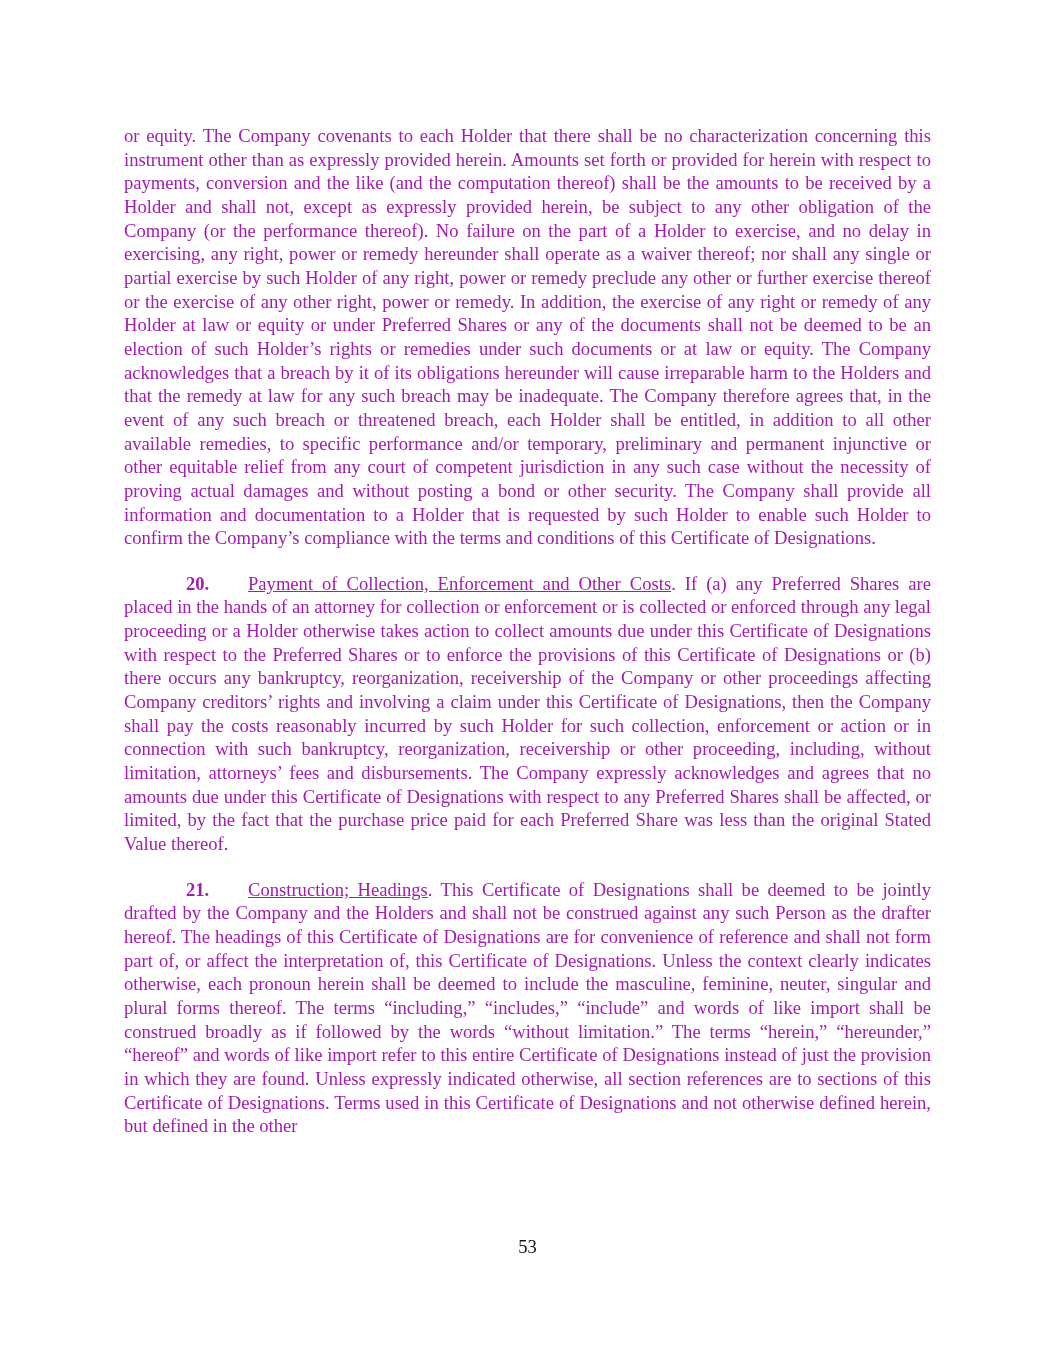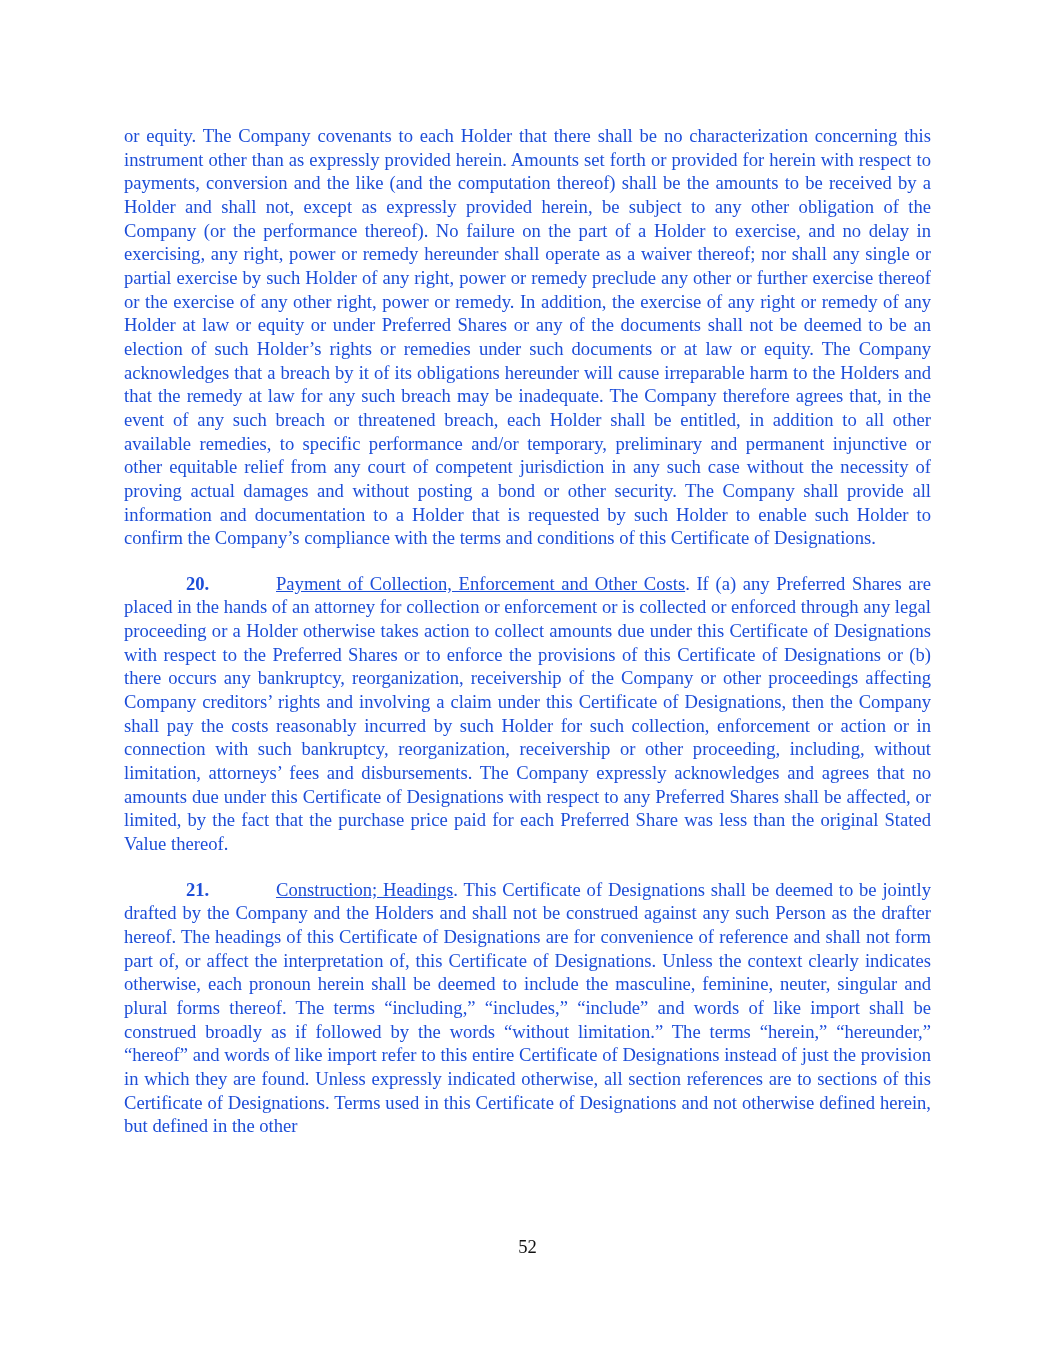"or equity. The Company covenants" .page { color: #1d4ed8 -> #a21caf }
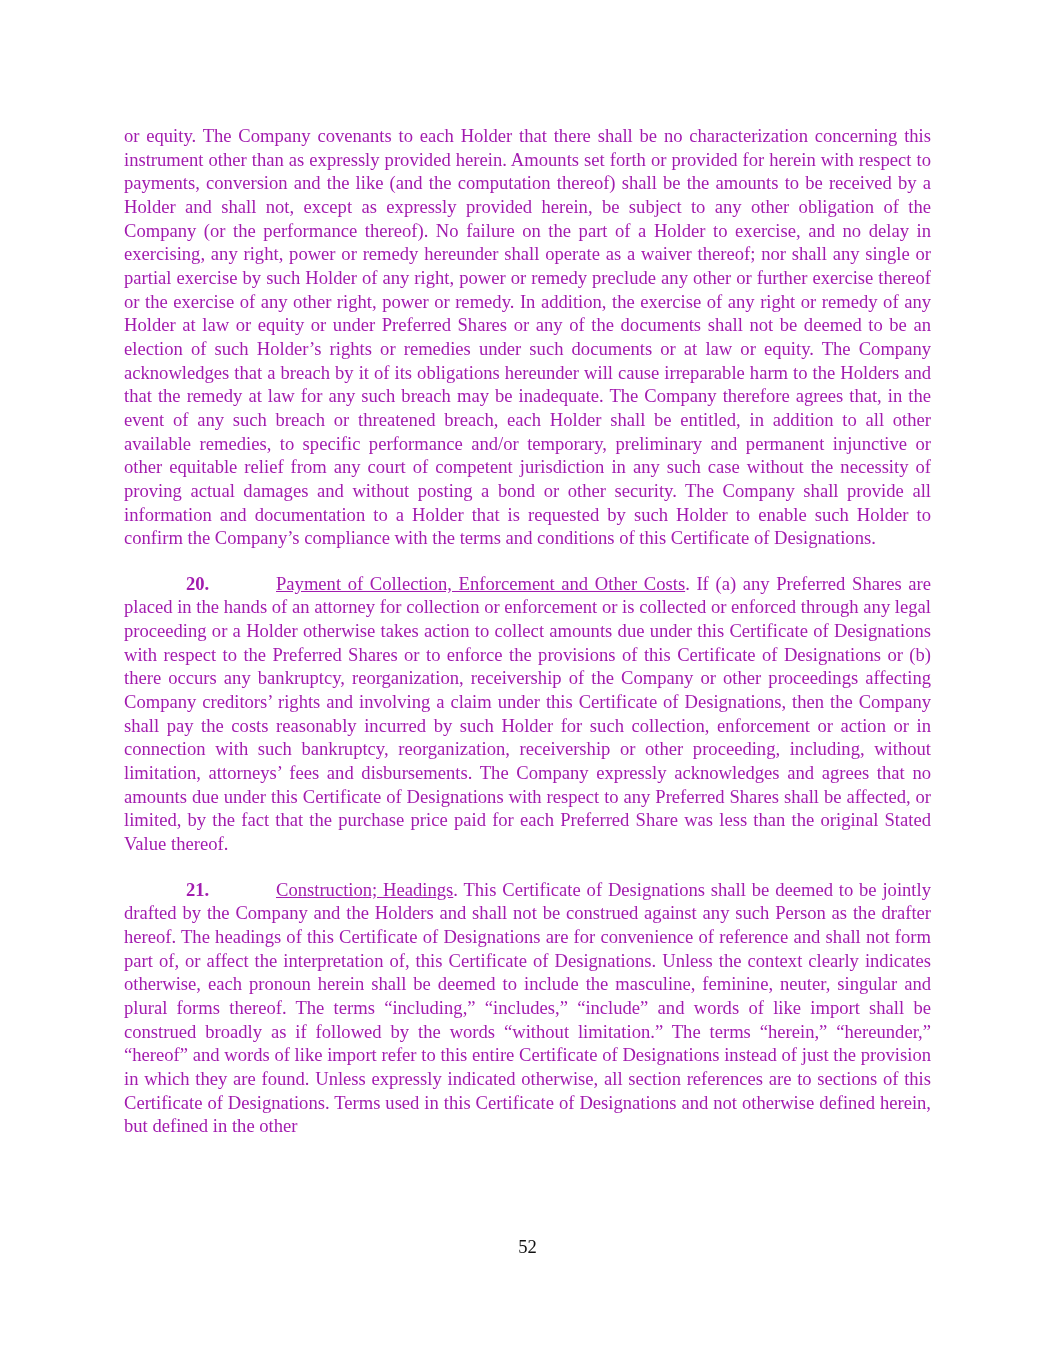"Payment of Collection, Enforcement and" .heading { margin-left: 28px -> none }
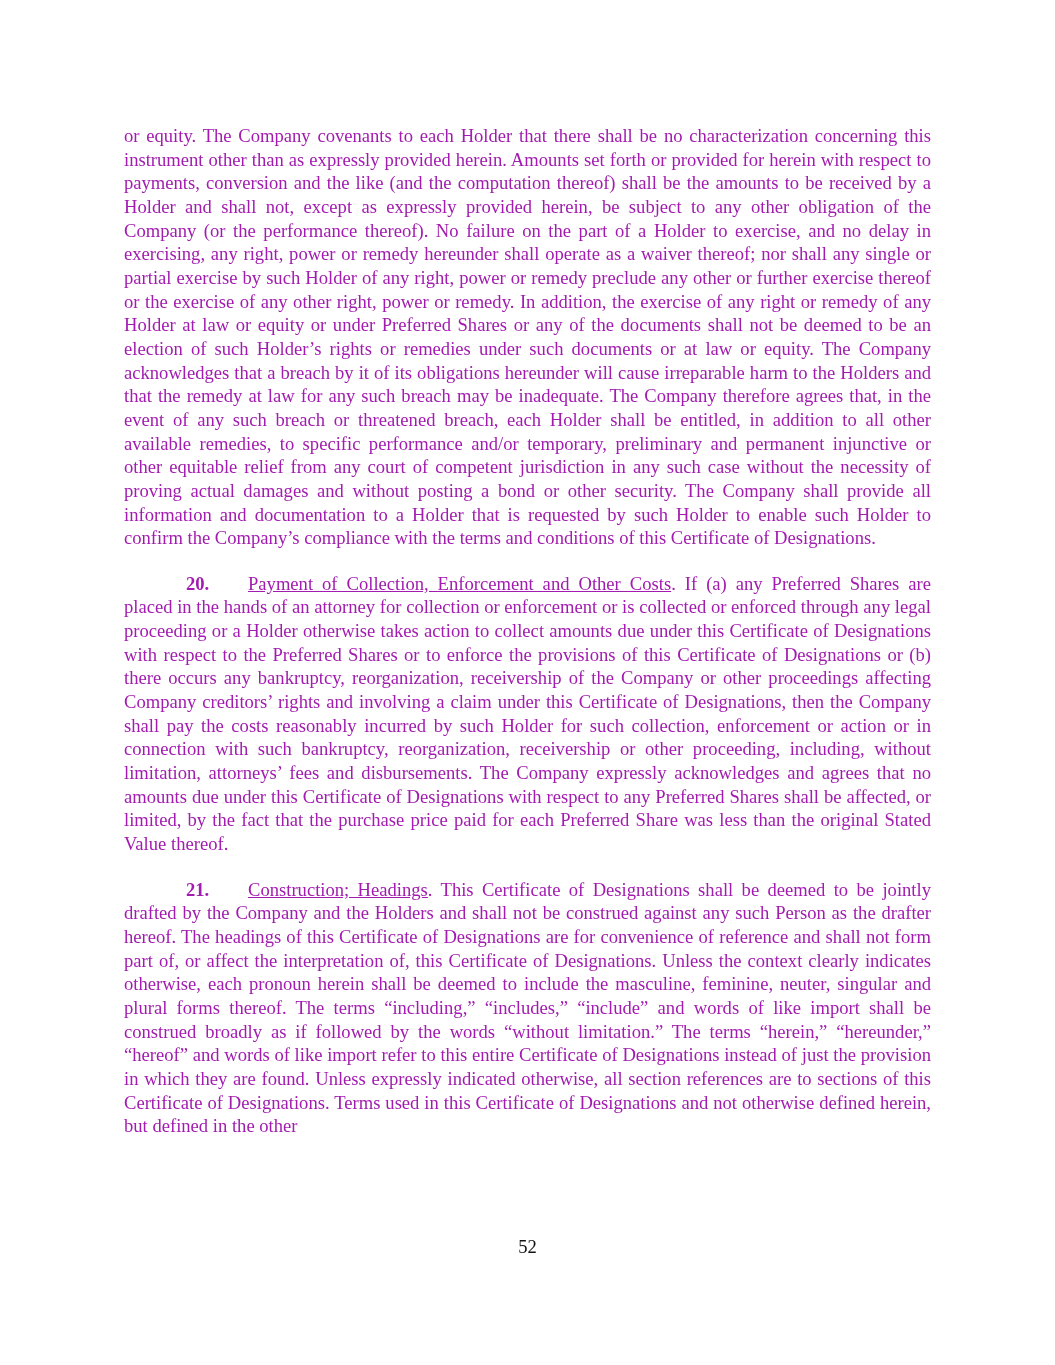"52" div.pagenum { text: 52 -> 53 }
